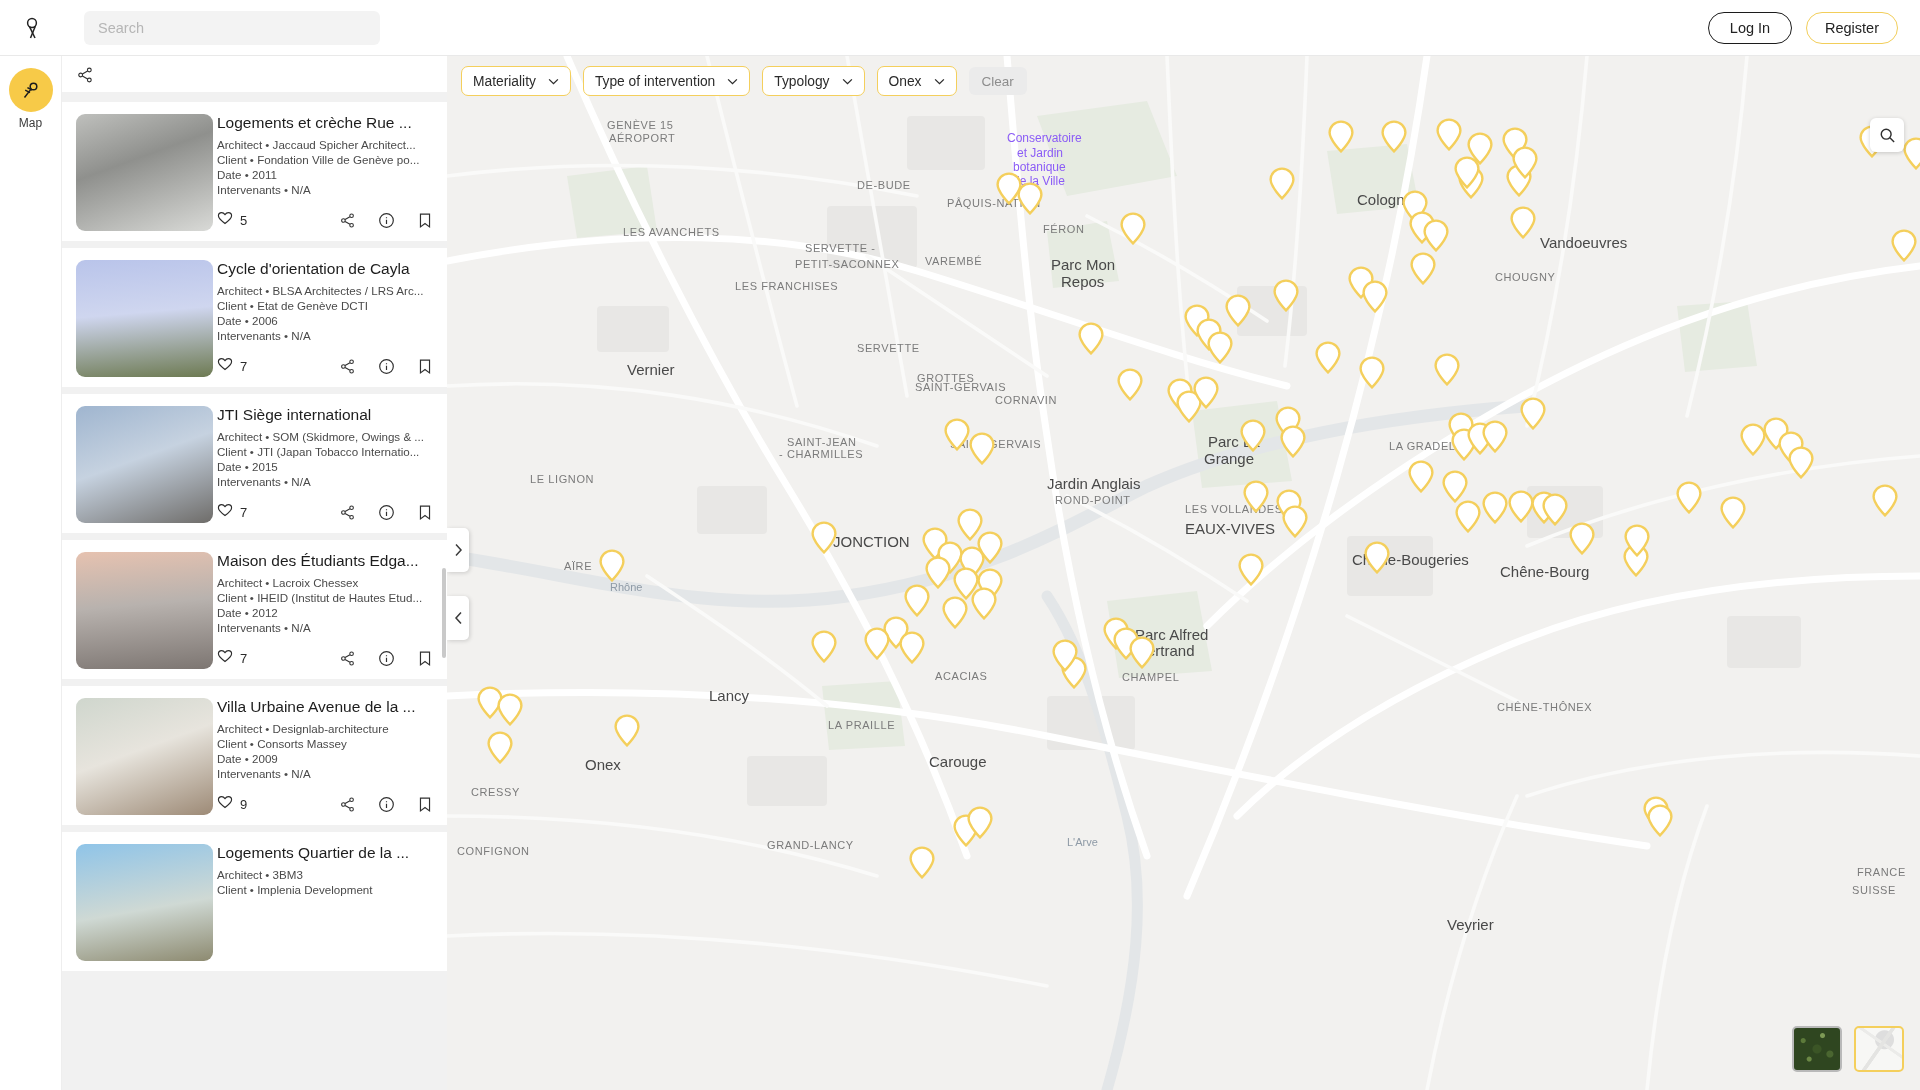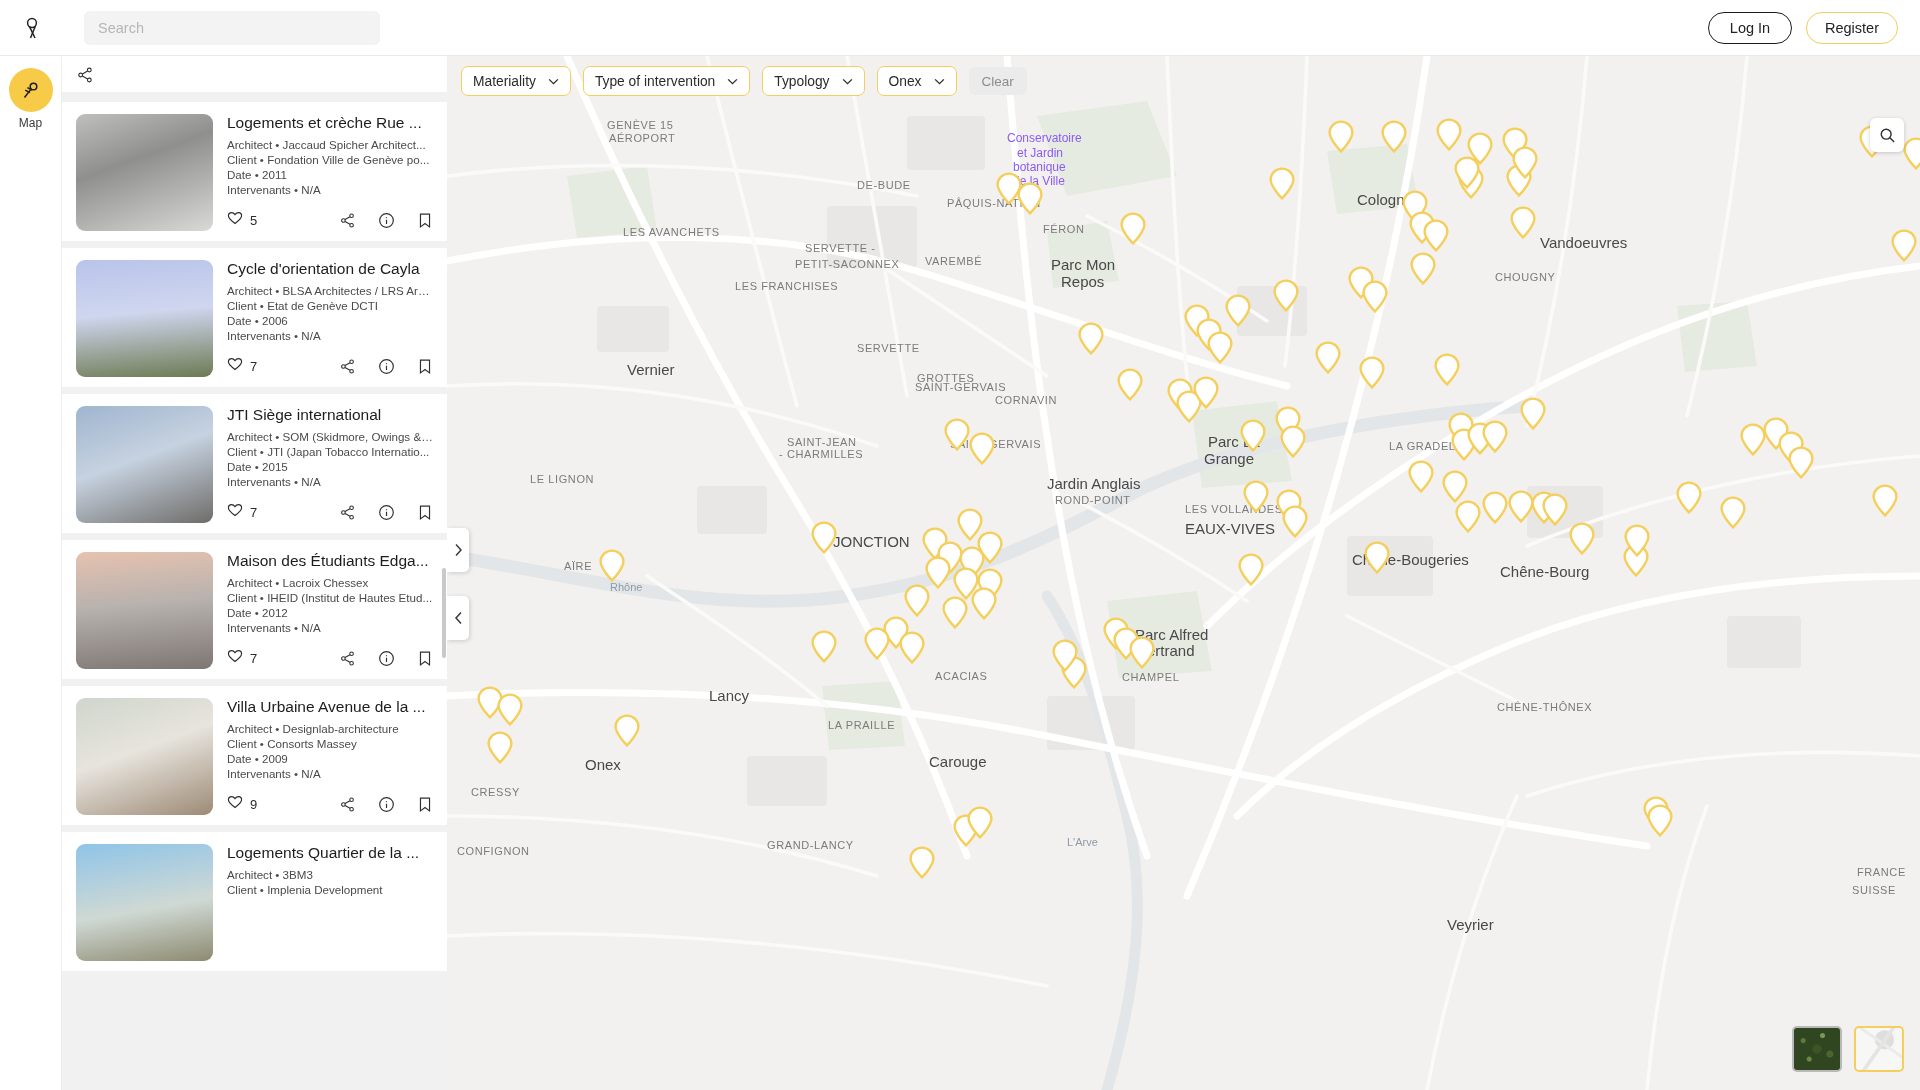"Logements et crèche Rue ..." .card { gap: 14px -> 4px }
